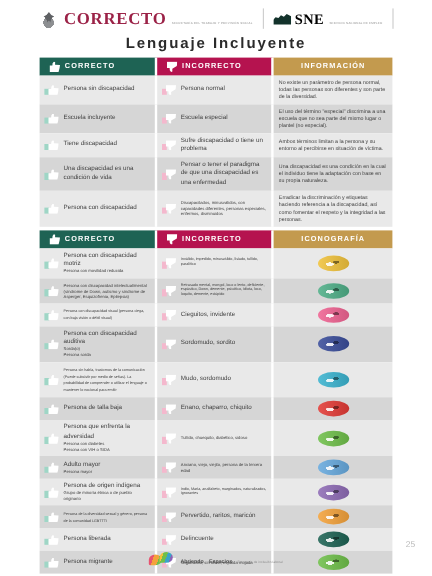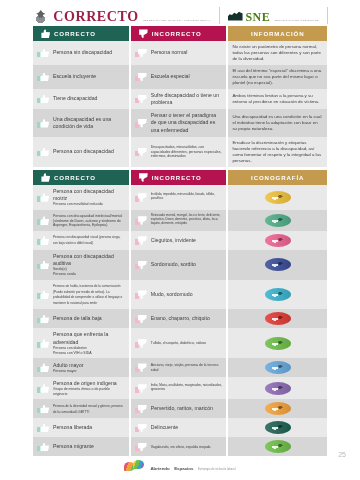"SNE" .sne-word { color: #4d7c0f -> #000000 }
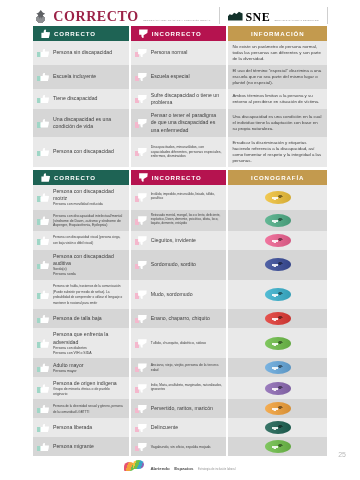"Lenguaje Incluyente" div.title { html: none -> <div>Lenguaje Incluyente</div> }
